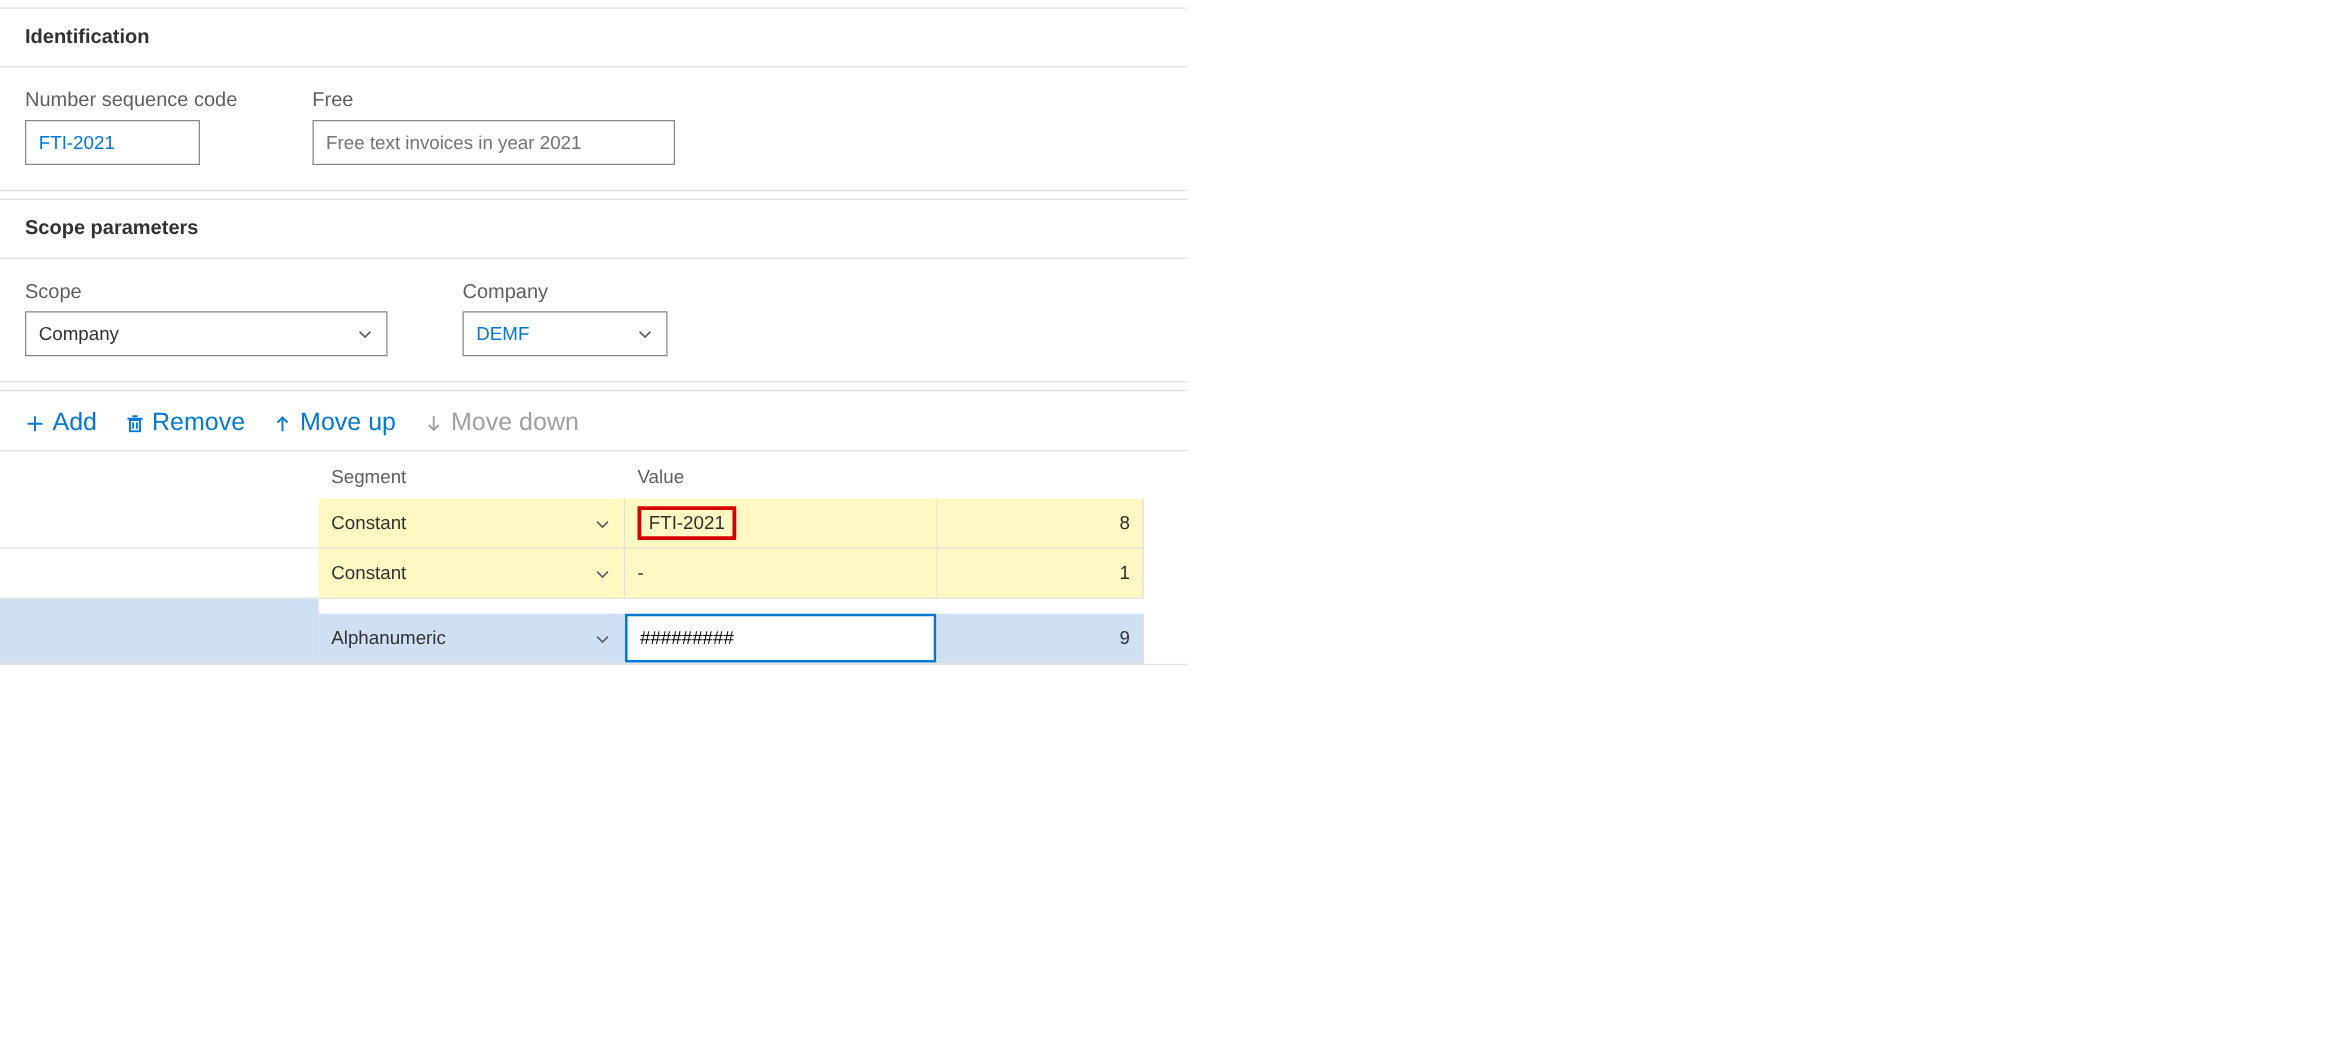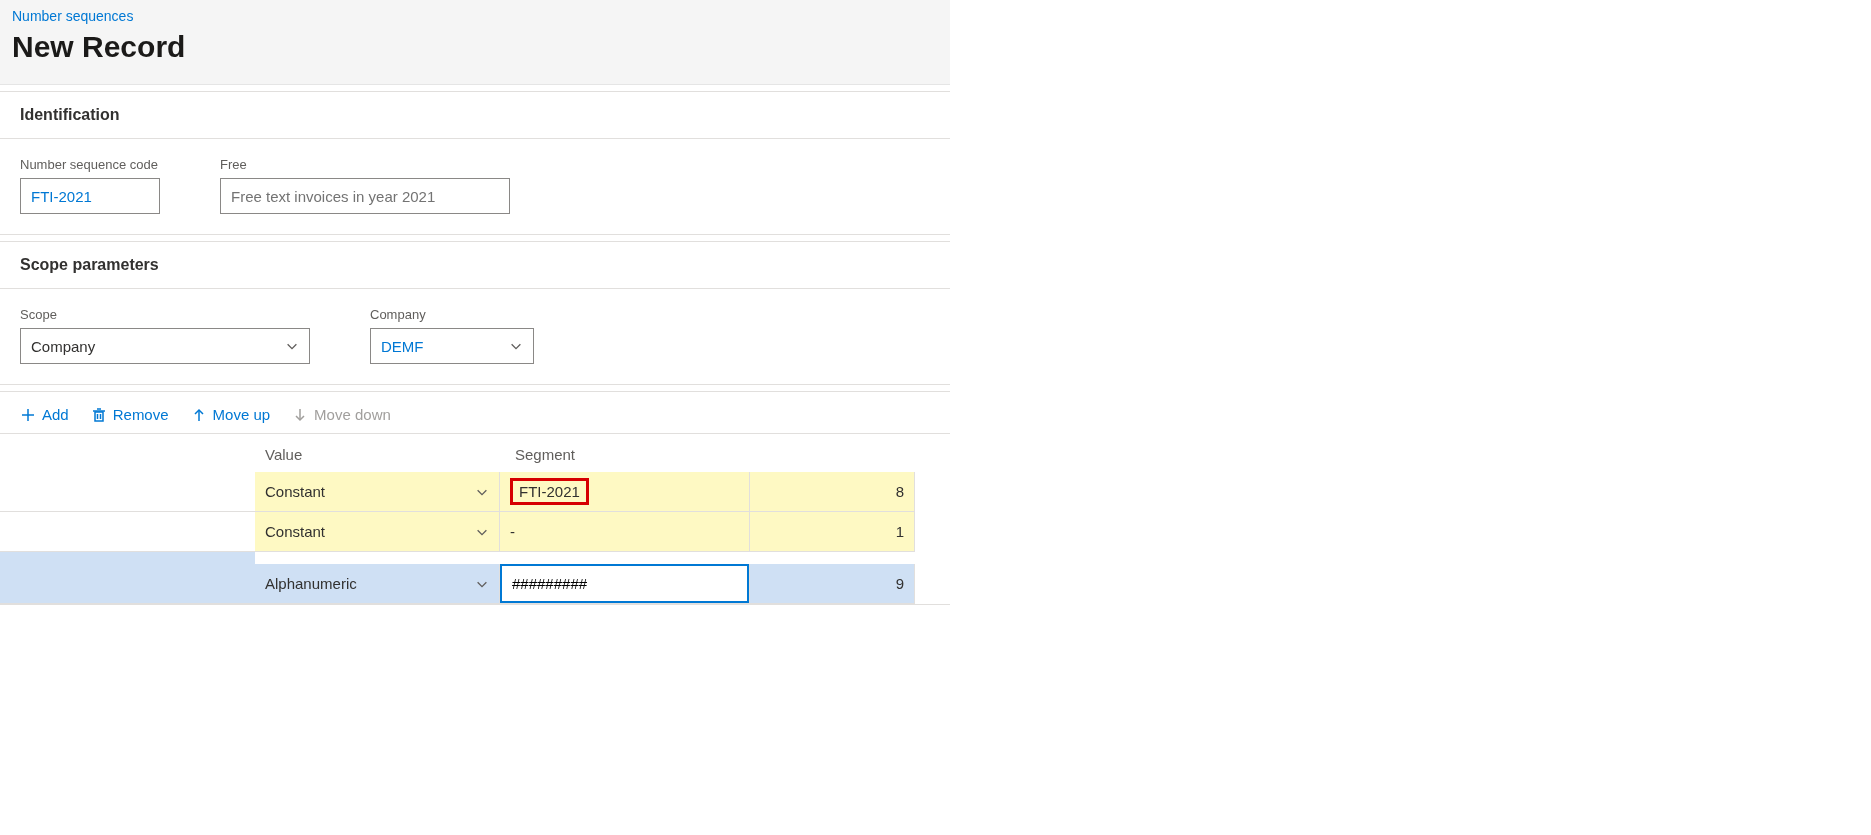"Number sequences" div.header-area { html: <div> <div>Number sequences</div> <div>New Record</div> </div> -> none }
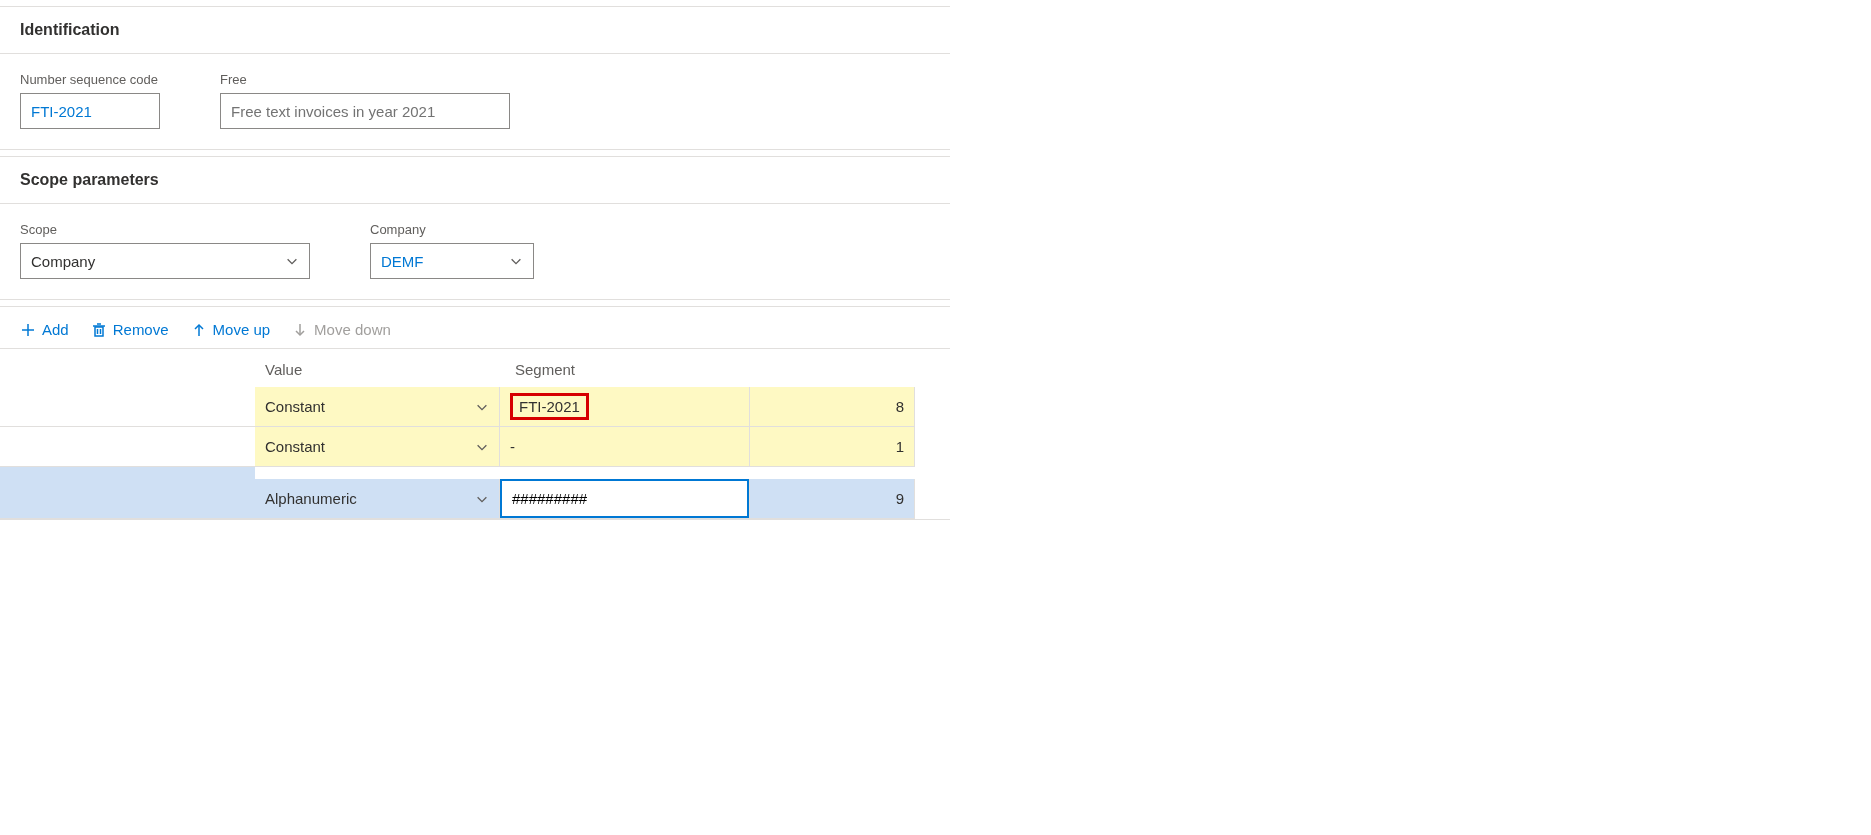"Number sequence code" .field-label { font-size: 13px -> 16px }
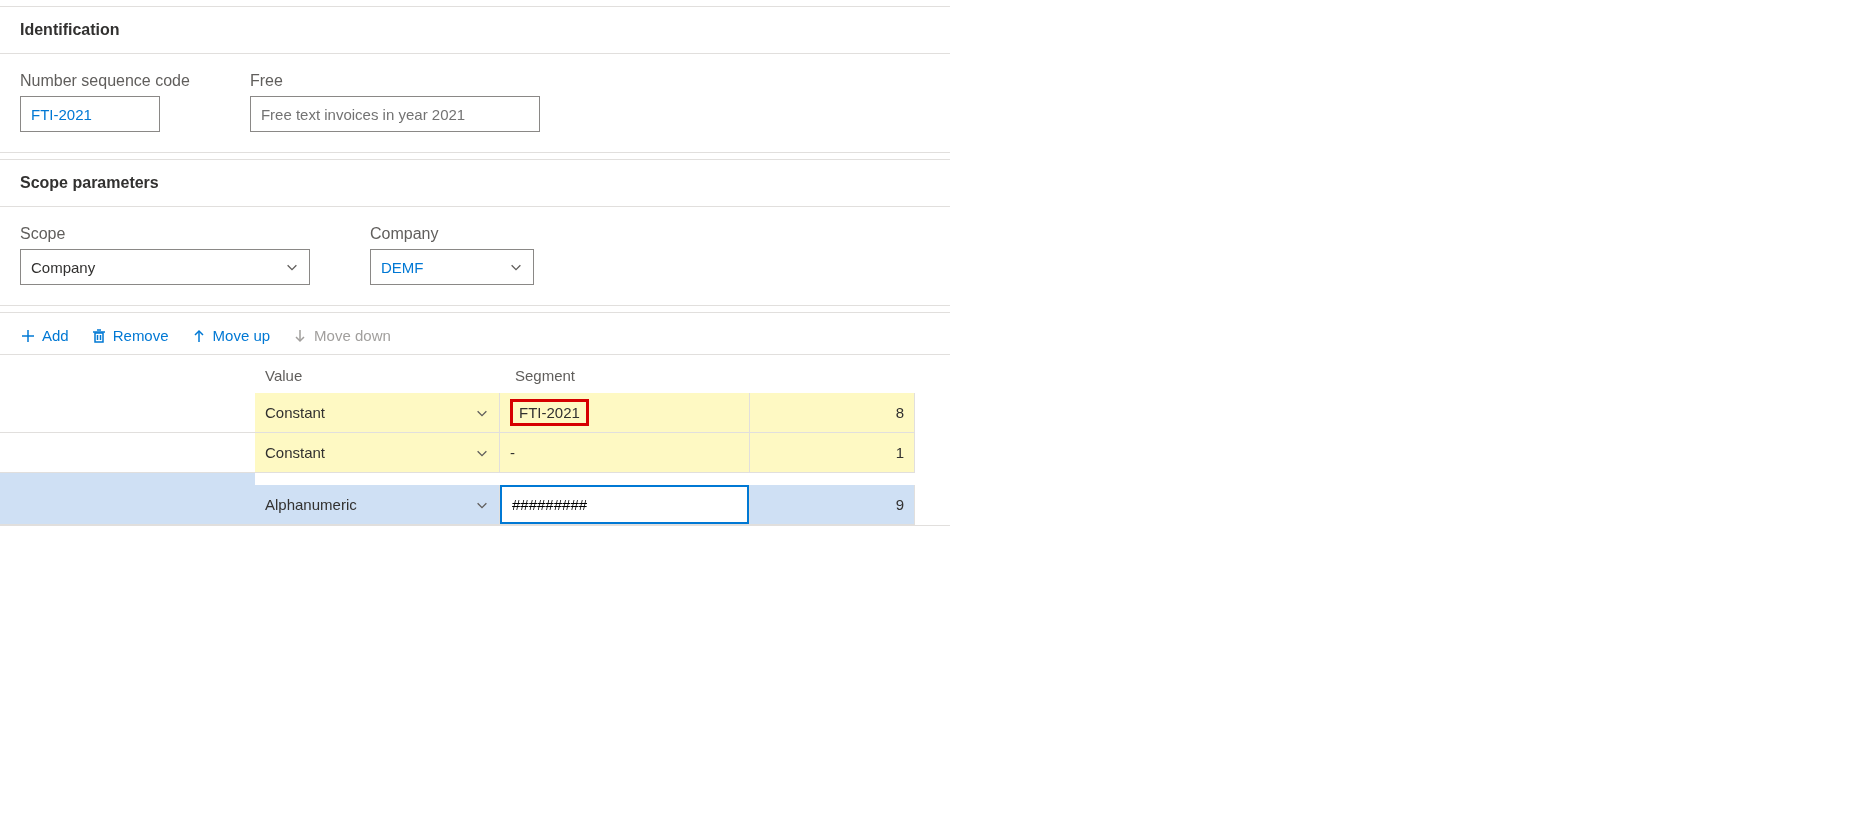"Add" .tool-btn { font-size: 15px -> 20px }
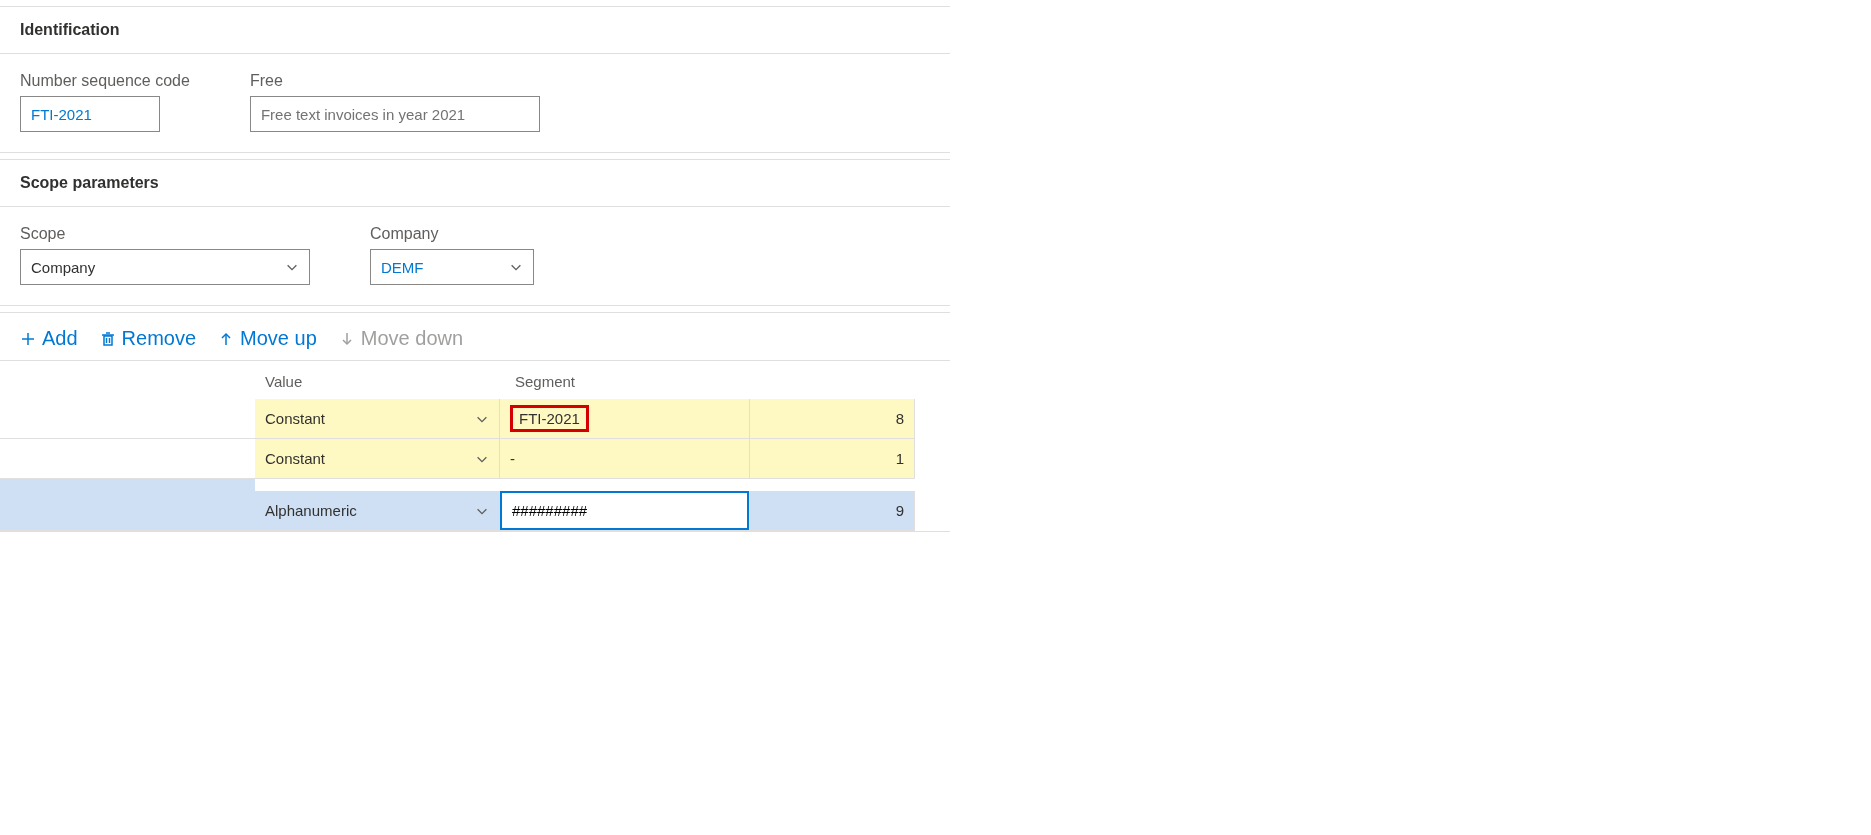"Value" div.grid-cell { order: before "Segment" -> after "Segment" }
